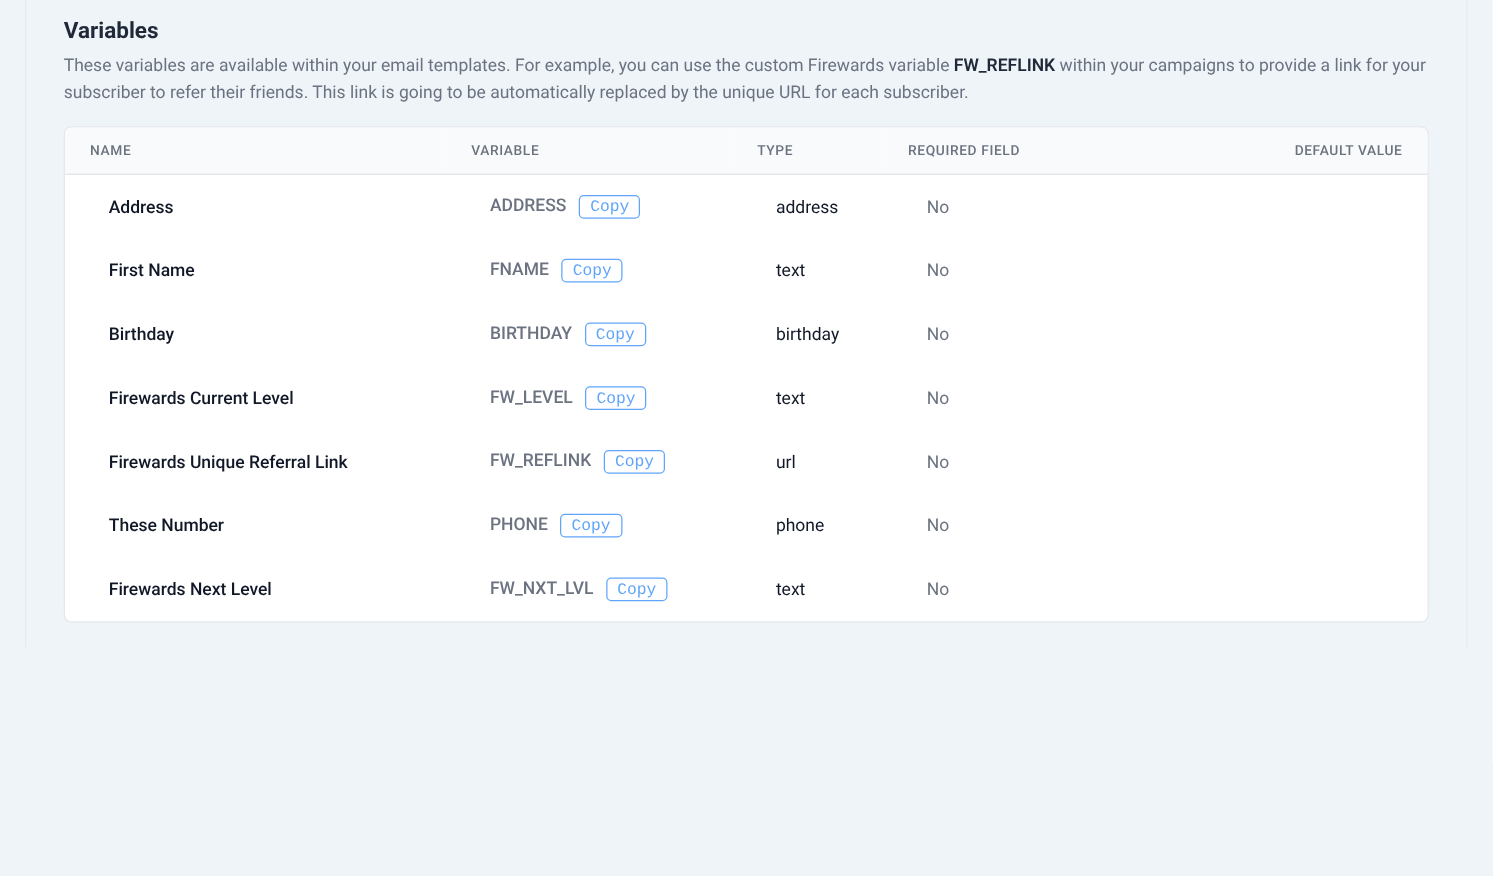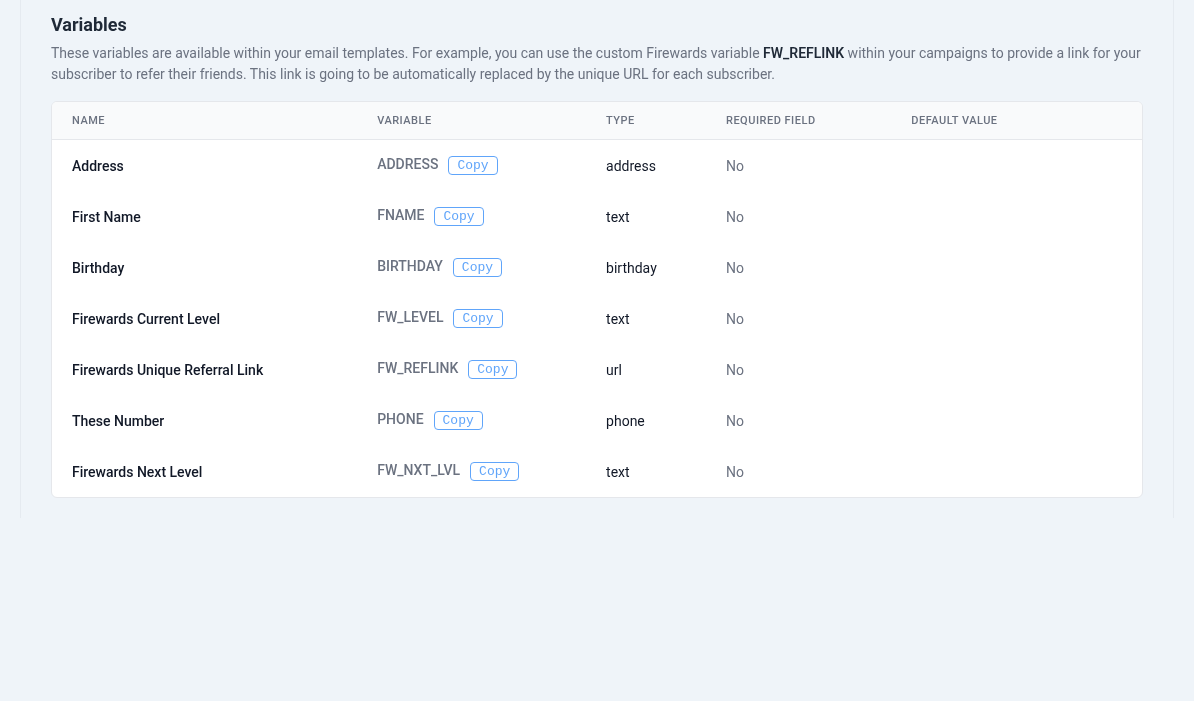"DEFAULT VALUE" .col-default { text-align: none -> right }
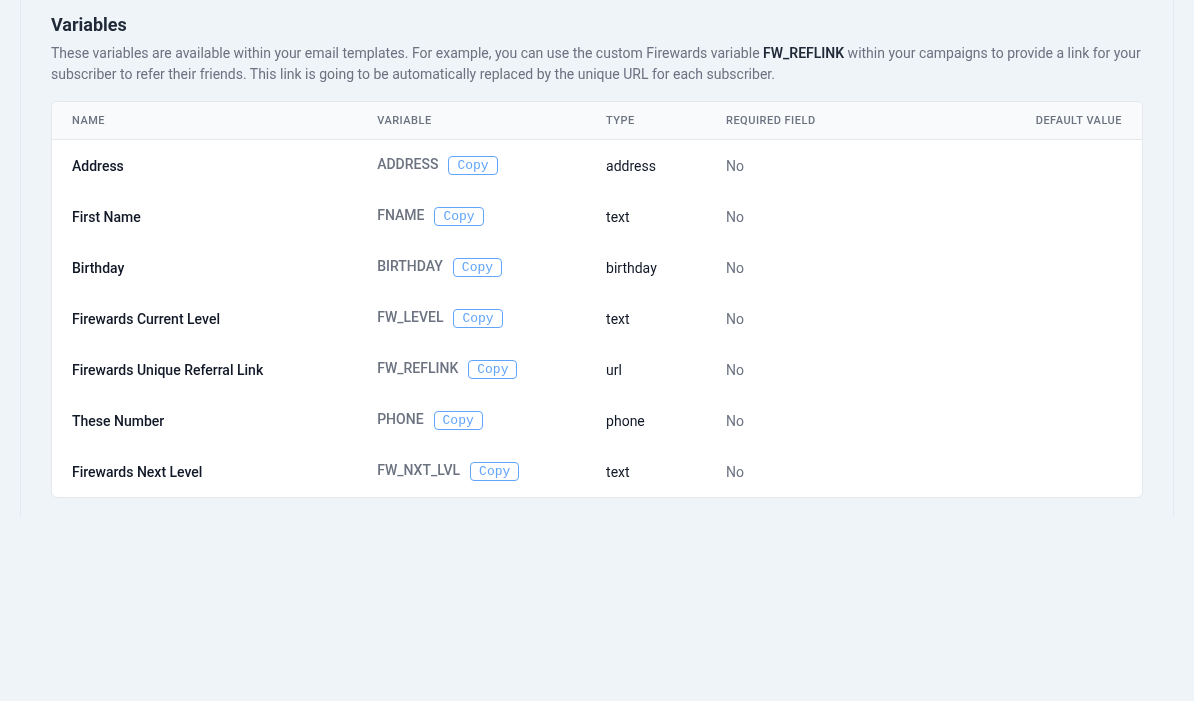"Address" tbody td { padding: 16px 20px -> 16px 35px }
